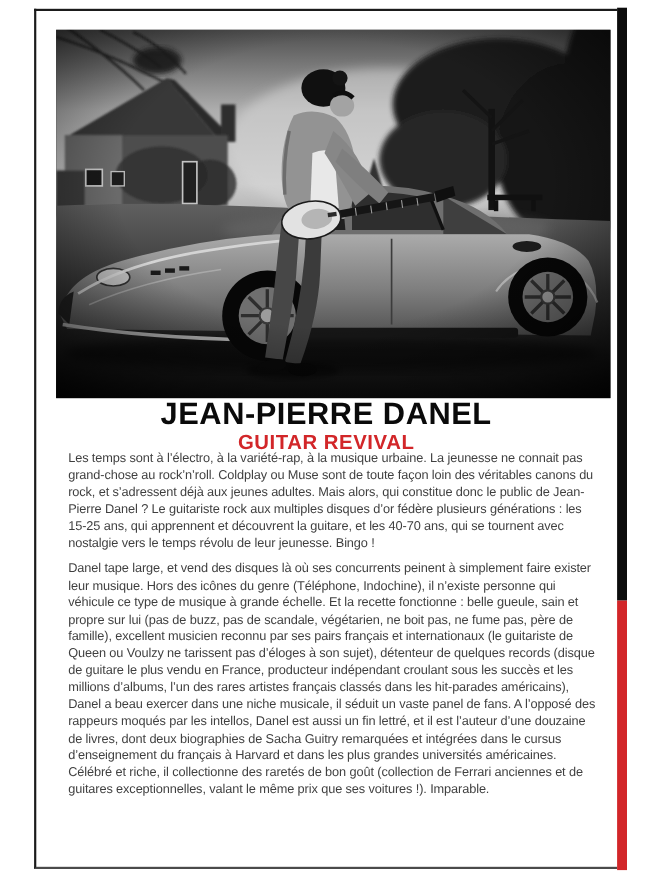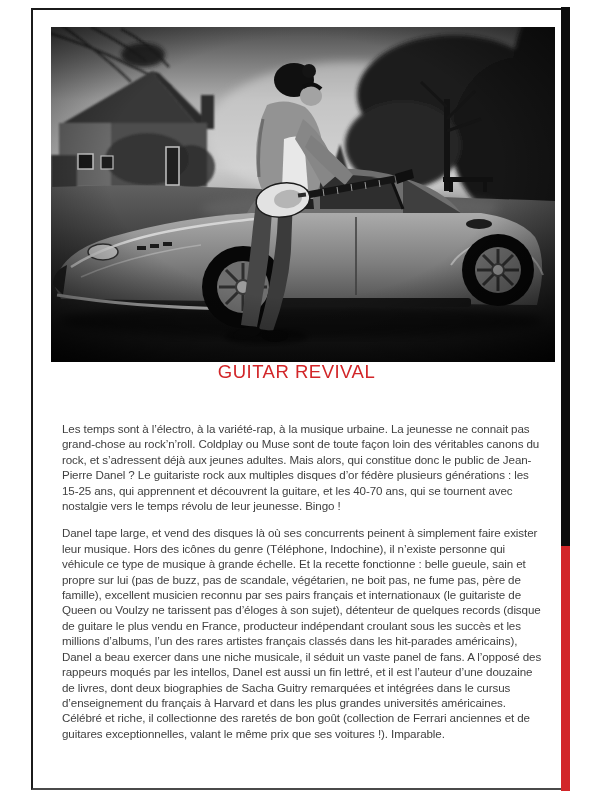"JEAN-PIERRE DANEL" div.title { html: none -> <div>JEAN-PIERRE DANEL</div> }
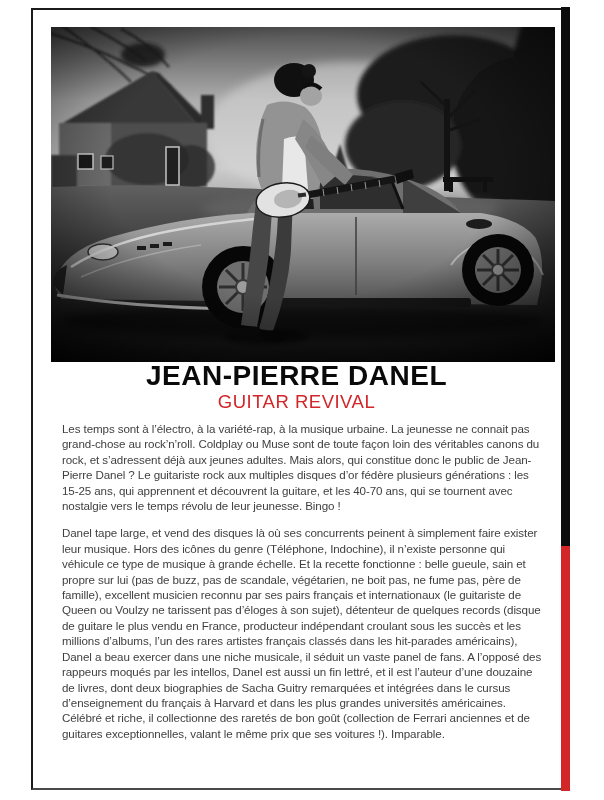"GUITAR REVIVAL" .headline .subtitle { font-weight: 400 -> 700 }
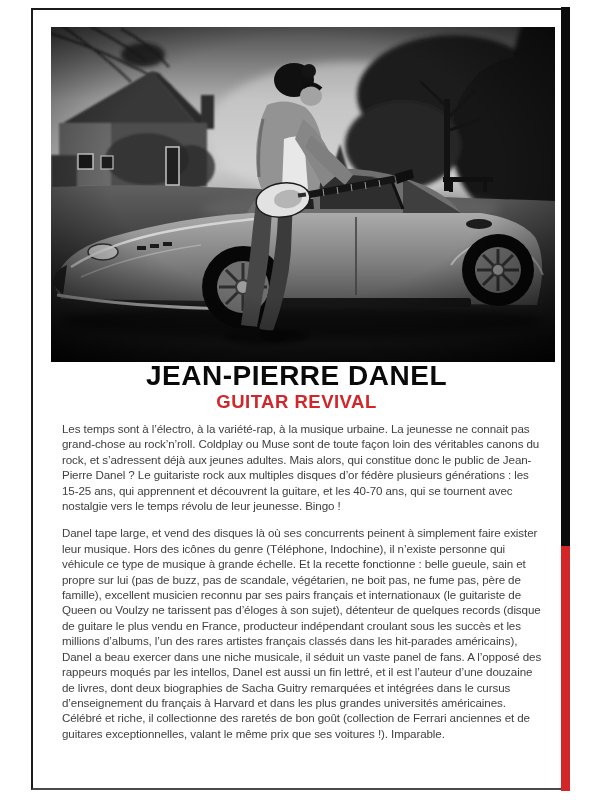"Les temps sont à l’électro," .body-copy p { margin: 12px 0 8px 0 -> 0 0 8px 0 }
